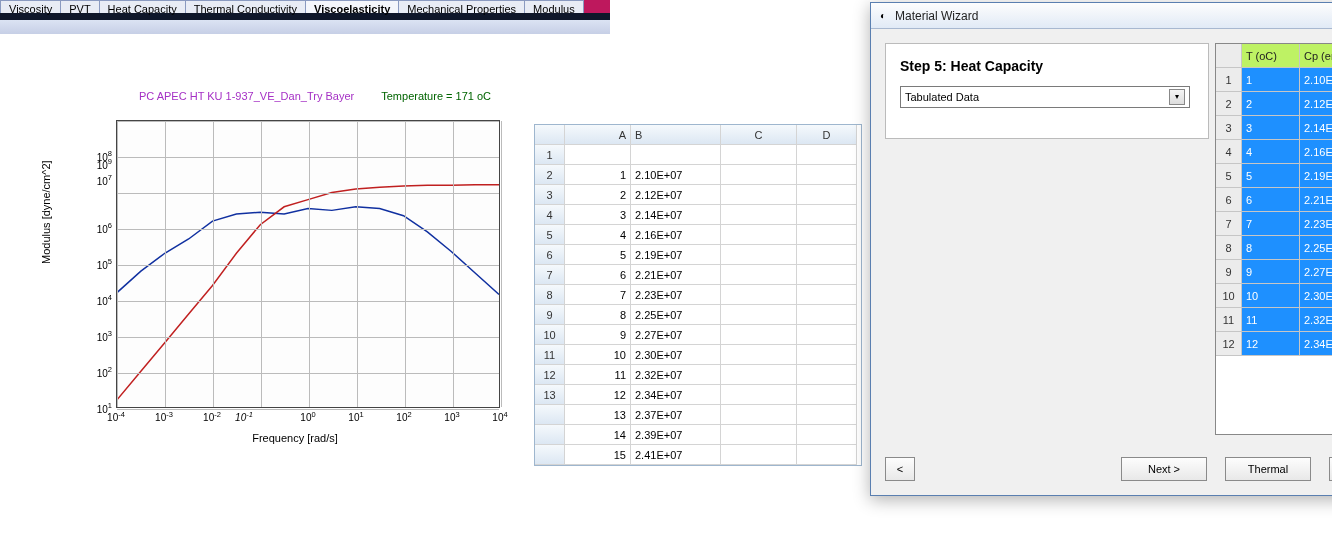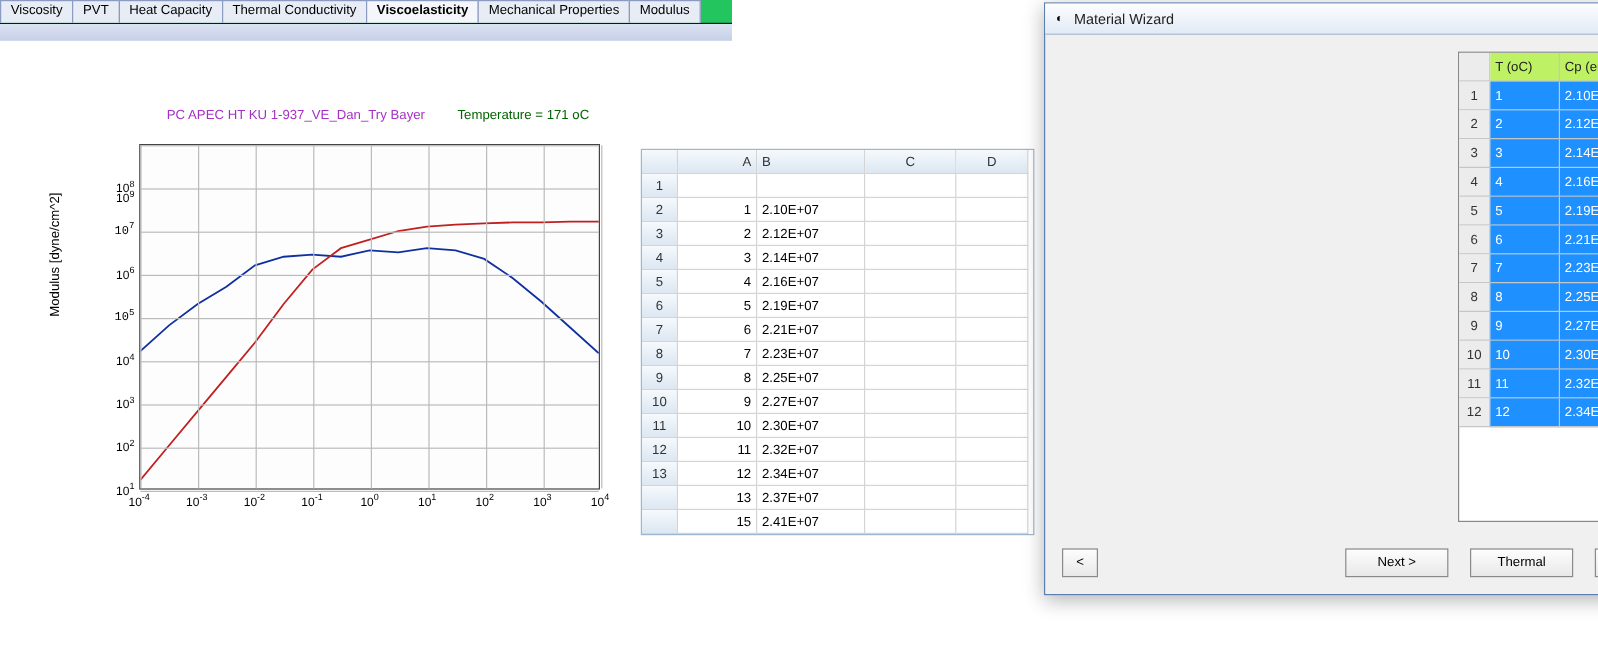"Viscosity" .tabs-bar { background: #22c55e -> #be185d; border-bottom: 1px solid #0f172a -> 7px solid #0f172a }
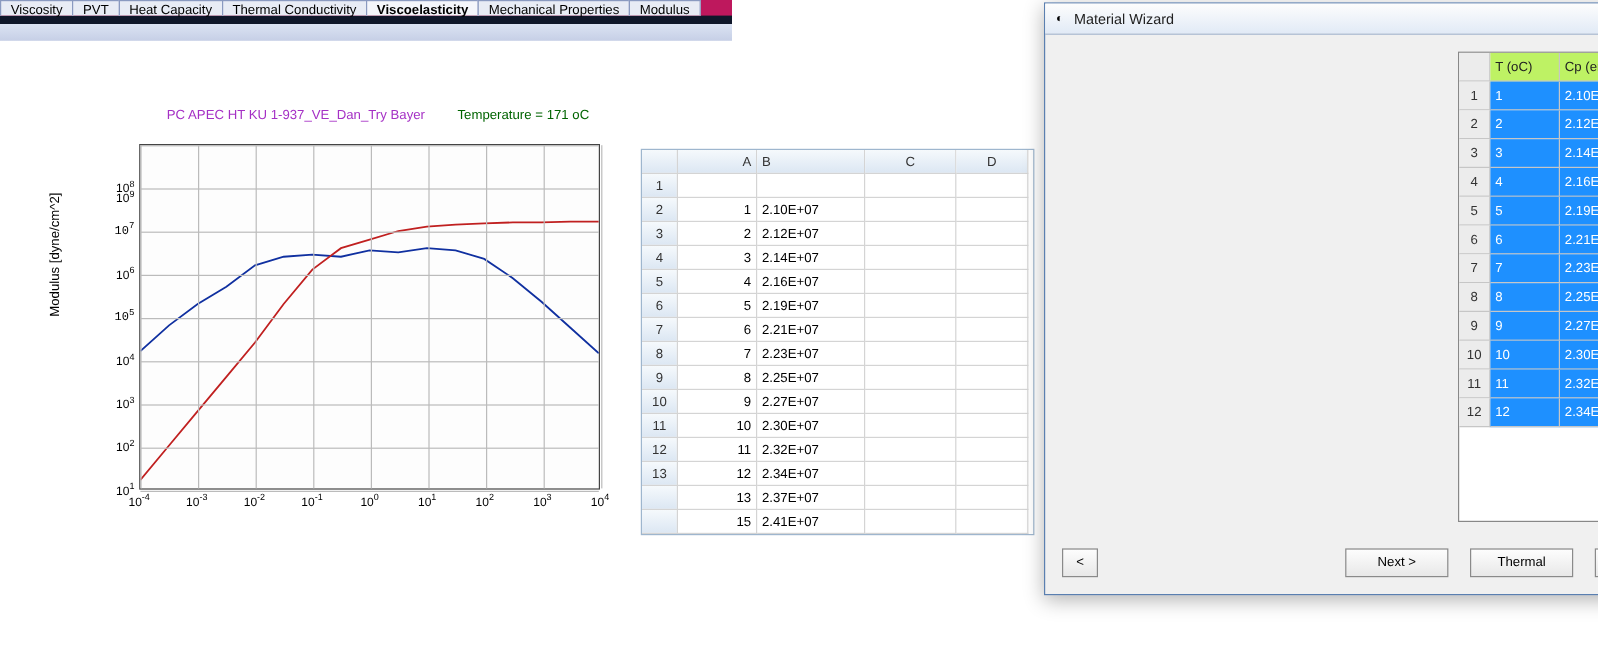"Step 5: Heat Capacity" div.step-panel { html: none -> <div> <div>Step 5: Heat Capacity</div> <div> <span>Tabulated Data</span> <span>▾</span> </div> </div> }
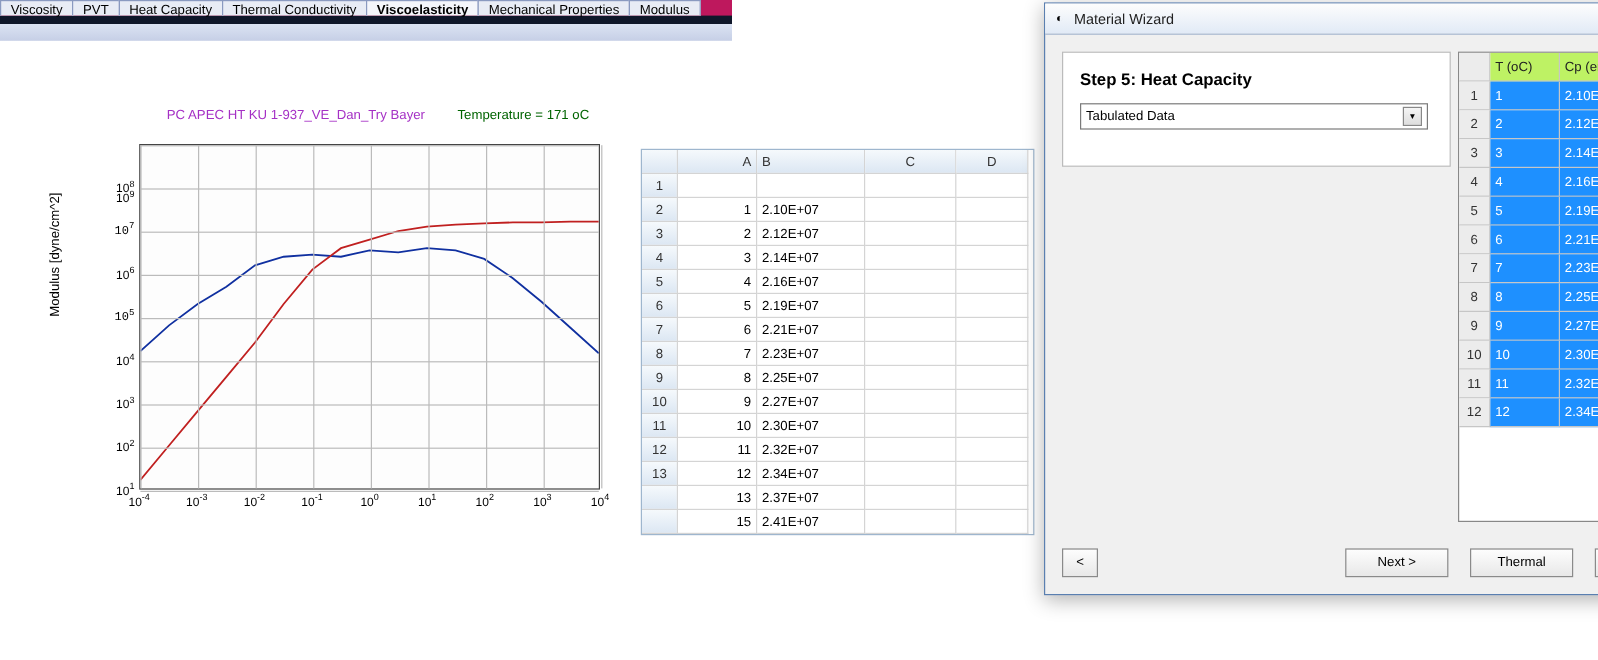"107" div.axis-tick-y { font-family: Liberation Mono, monospace -> none; top: 88px -> 76px }
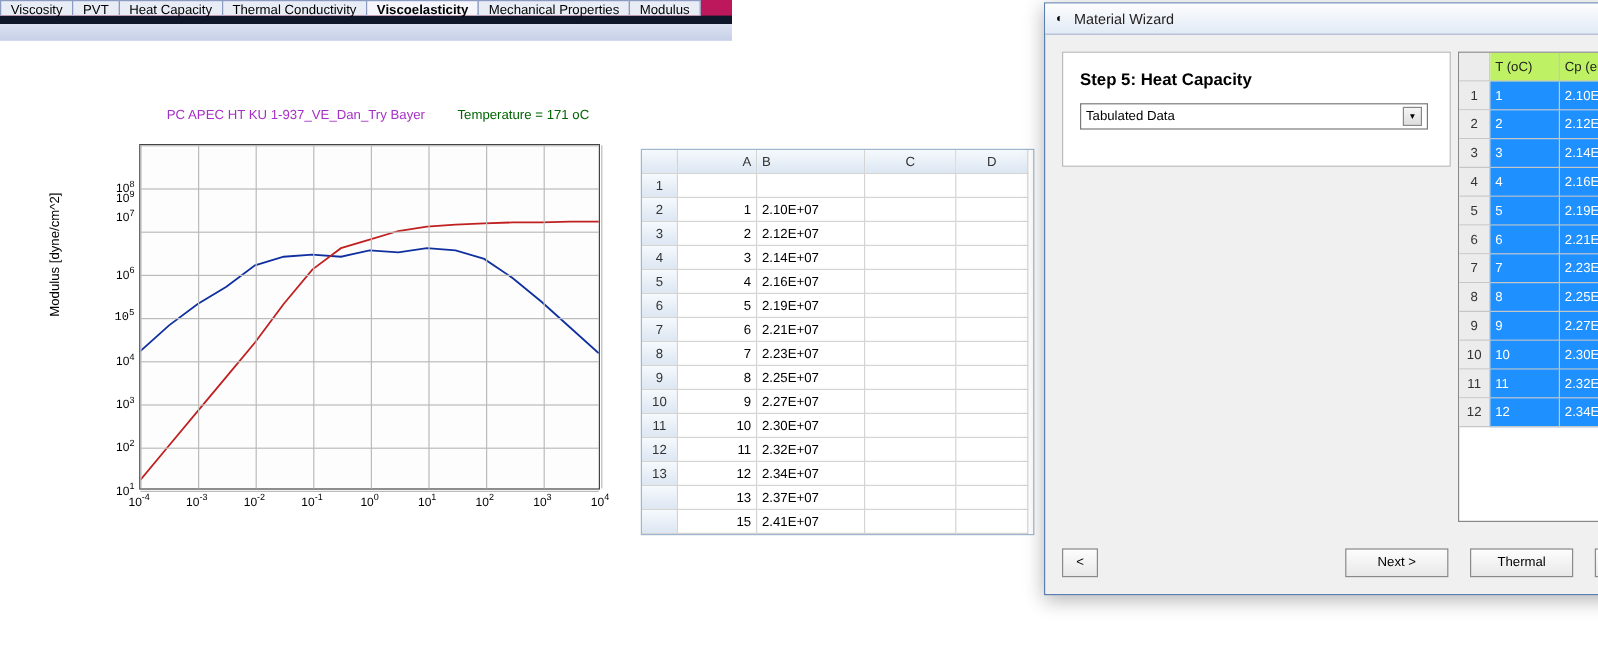"105" div.axis-tick-y { font-family: Liberation Mono, monospace -> none }
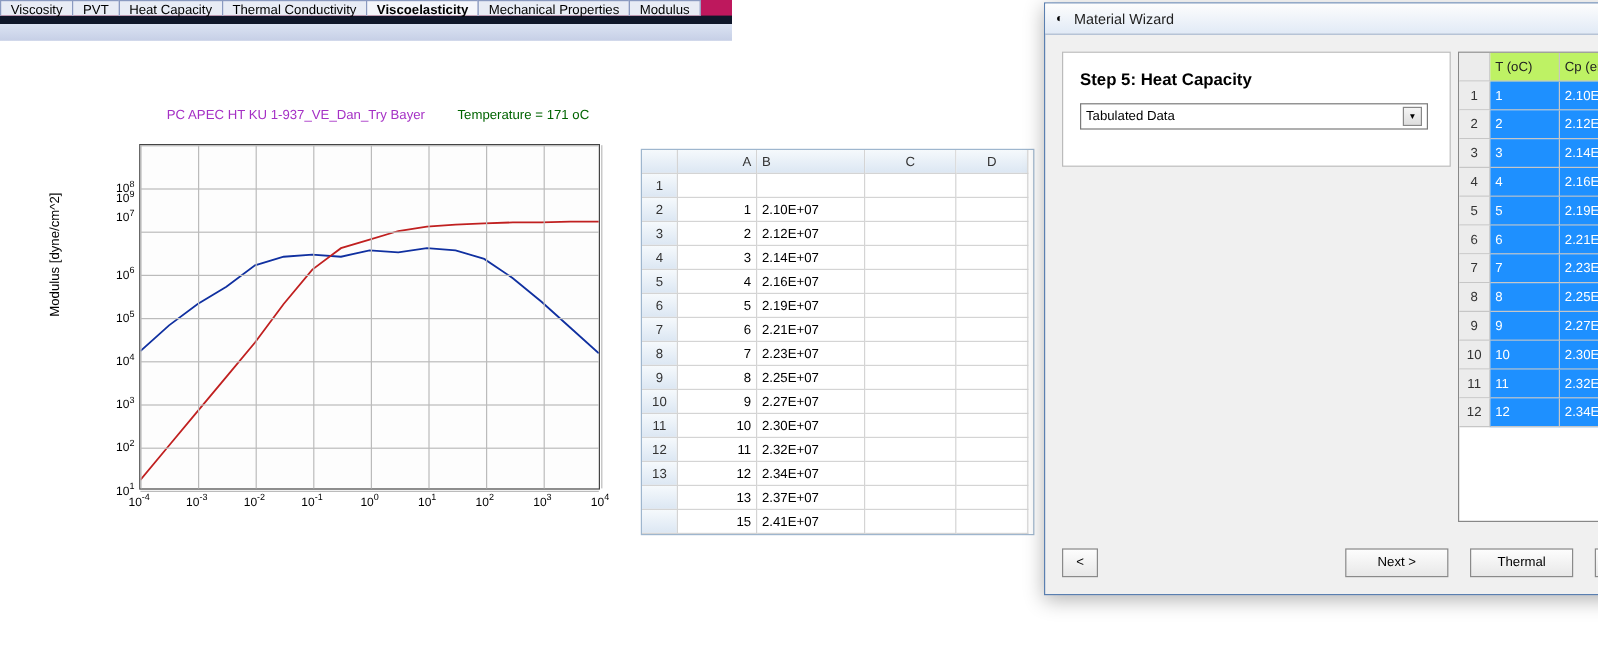"10-1" div.axis-tick-x { font-style: none -> italic; left: 200px -> 184px }
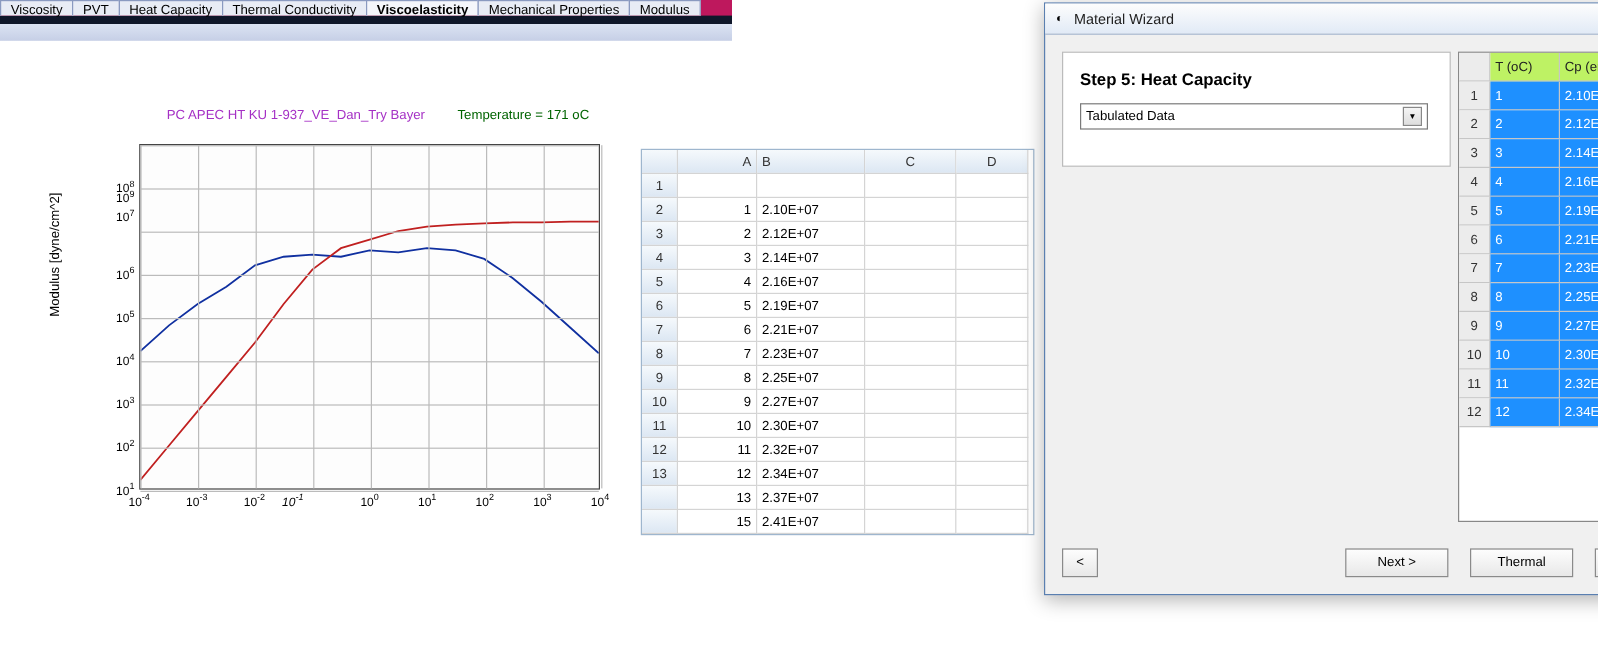"Frequency [rad/s]" div.xlabel { html: none -> <div>Frequency [rad/s]</div> }
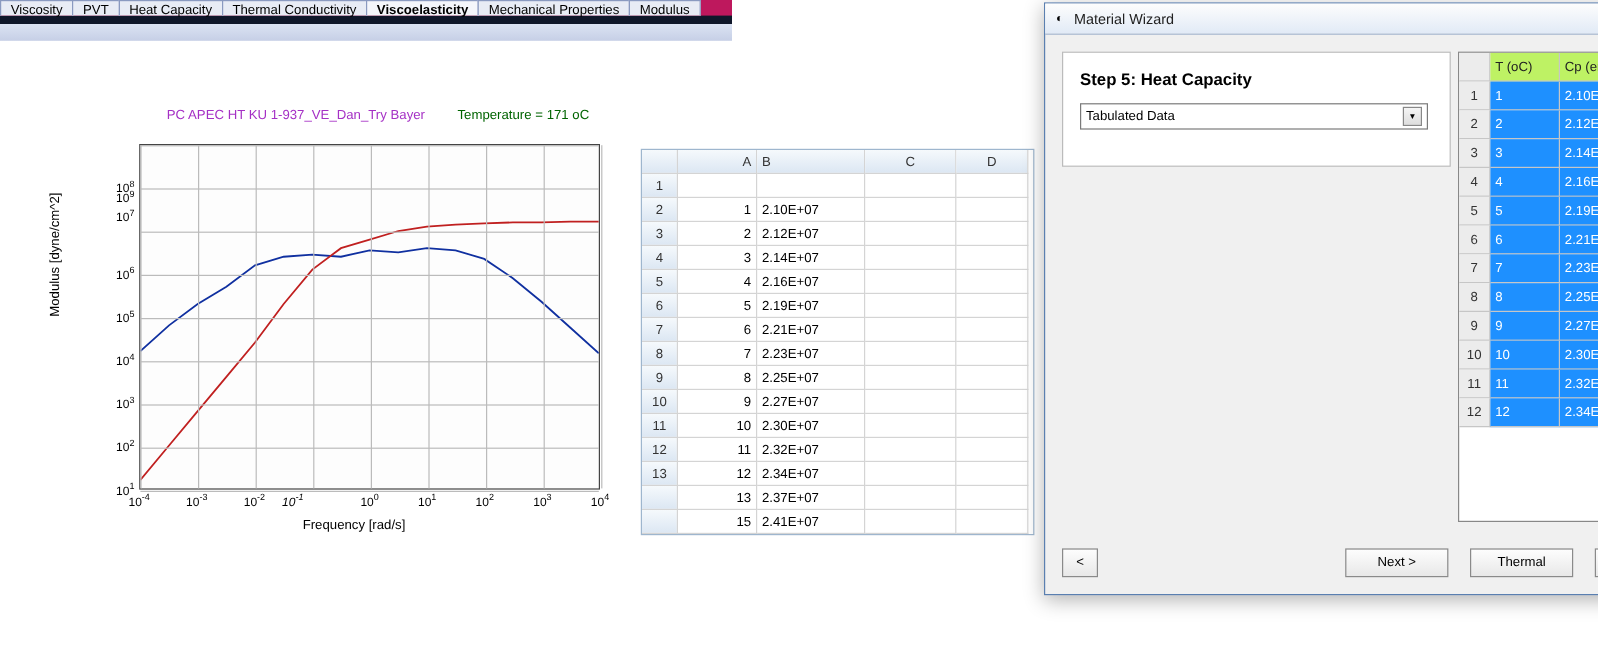"14" div.ss-row { html: none -> <div> <div></div> <div>14</div> <div>2.39E+07</div> <div></div> <div></div> </div> }
